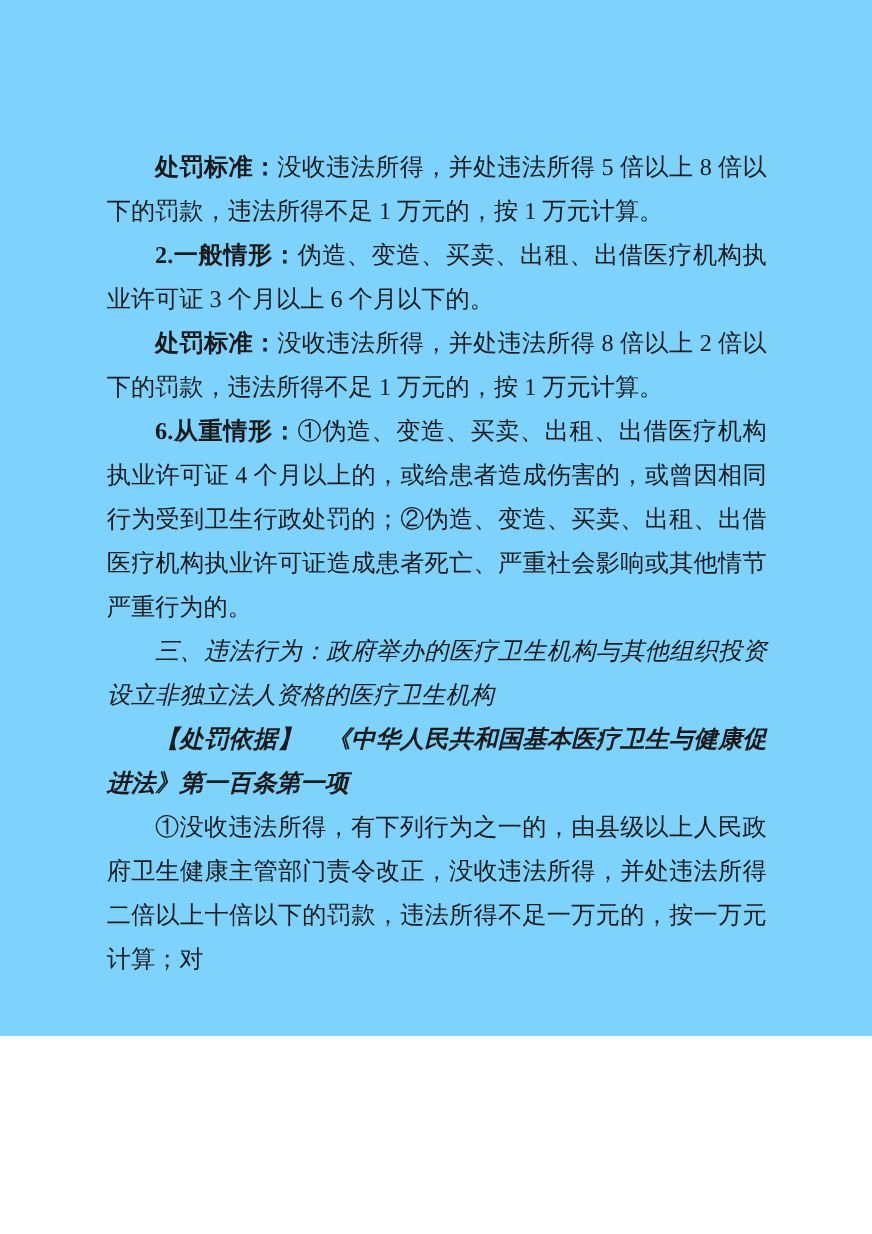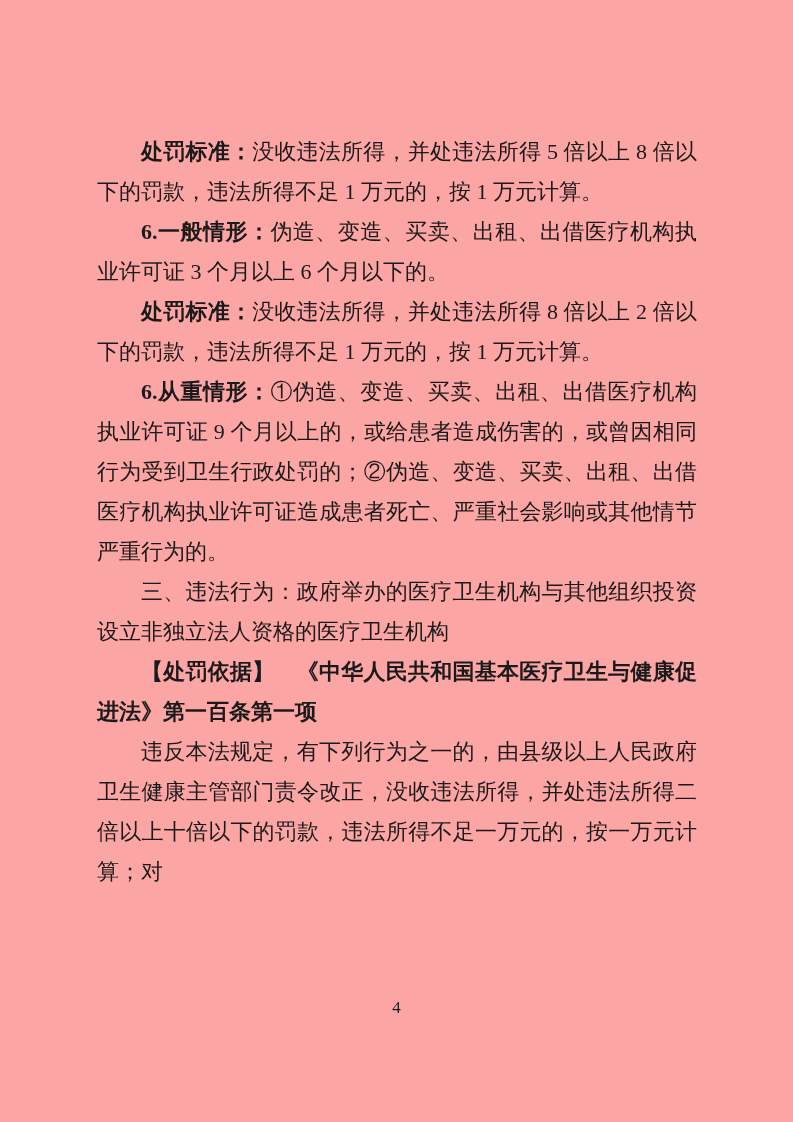"处罚标准：没收违法所得，并处违法所得 5 倍以上 8 倍以下的罚款，违法所得不足" .page { background: #fca5a5 -> #7dd3fc; height: 1122px -> 942px }
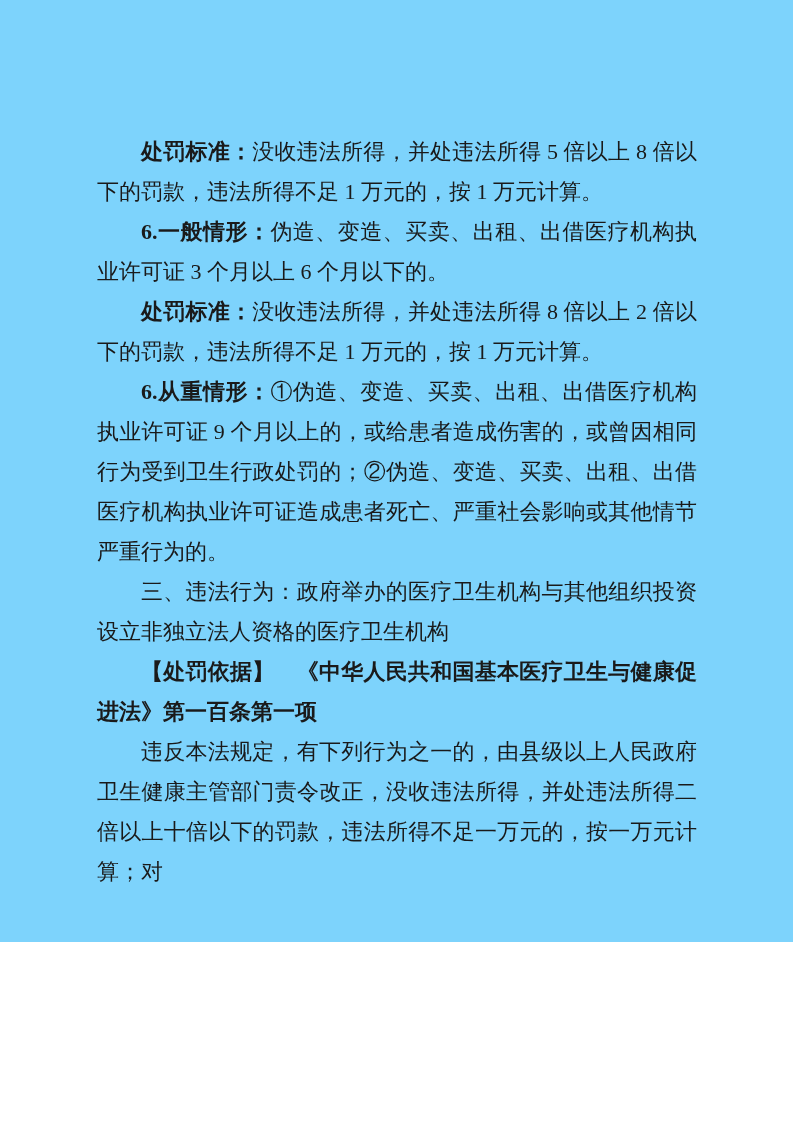"6.一般情形：" span.plabel { text: 6 -> 2 }
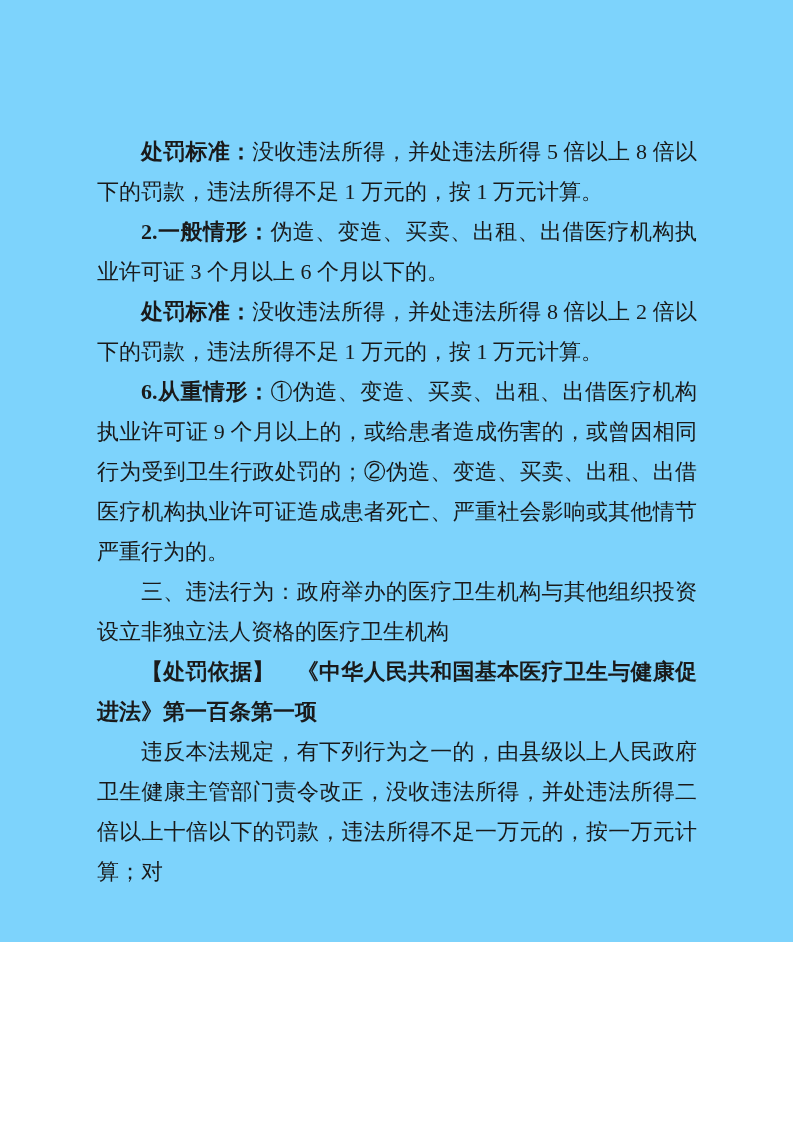"①伪造、变造、买卖、出租、出借医疗机构执业许可证 9" span { text: 9 -> 4 }
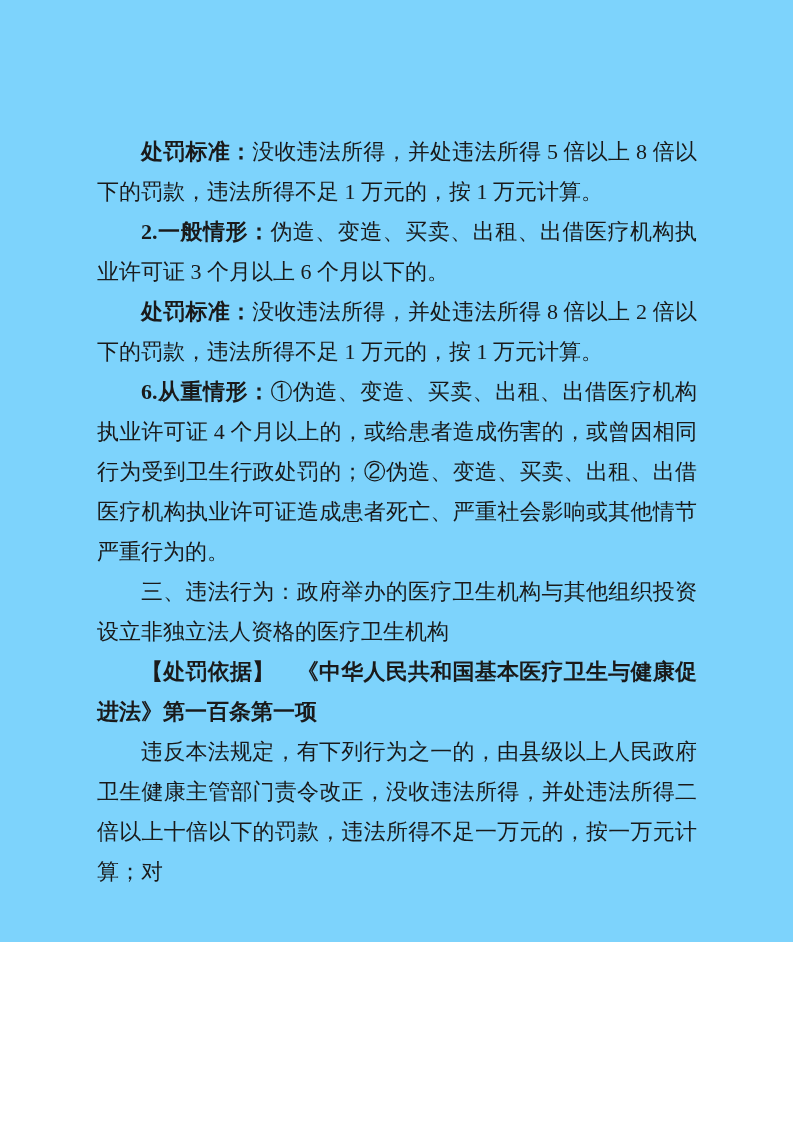"三、违法行为：政府举办的医疗卫生机构与其他组织投资设立非独立法人资格的医疗卫生机" .para.kai { font-style: none -> italic }
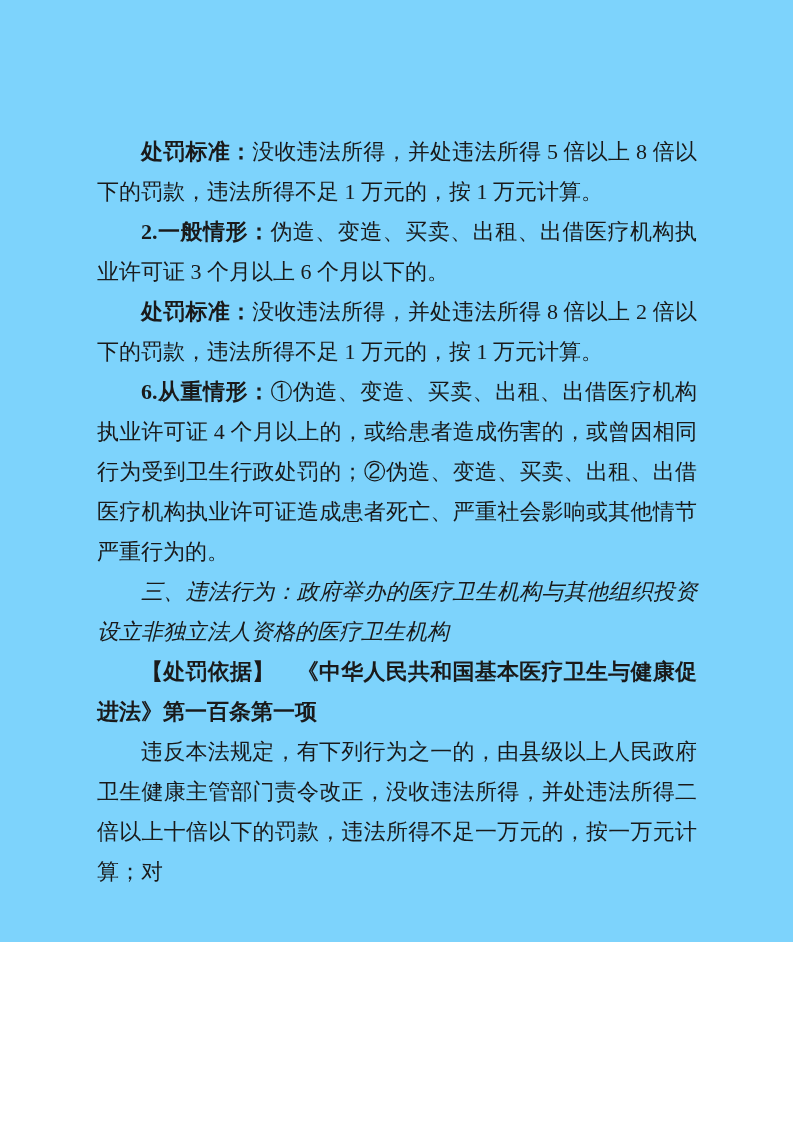"【处罚依据】 《中华人民共和国基本医疗卫生与健康促进法》第一百条第一项" .para.bold { font-style: none -> italic }
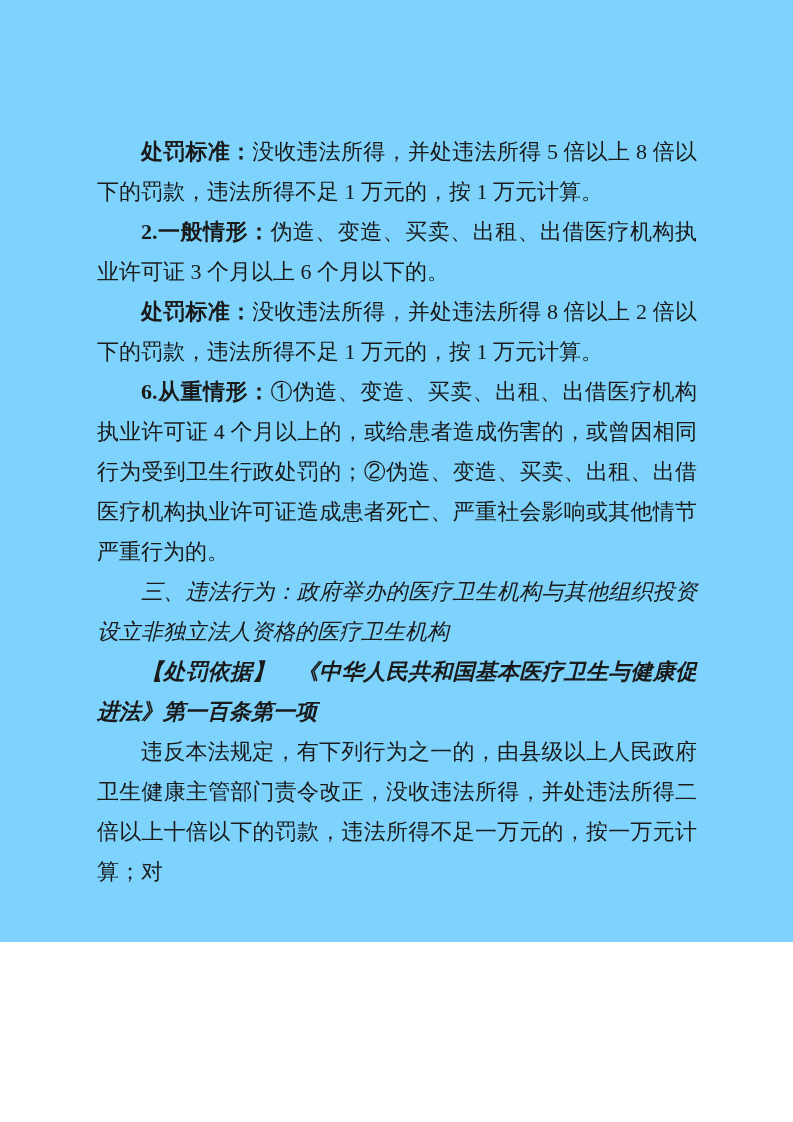"违反本法规定，有下列行为之一的，由县级以上人民政府卫生健康主管部门责令改正，没收" span { text: 违反本法规定 -> ①没收违法所得 }
